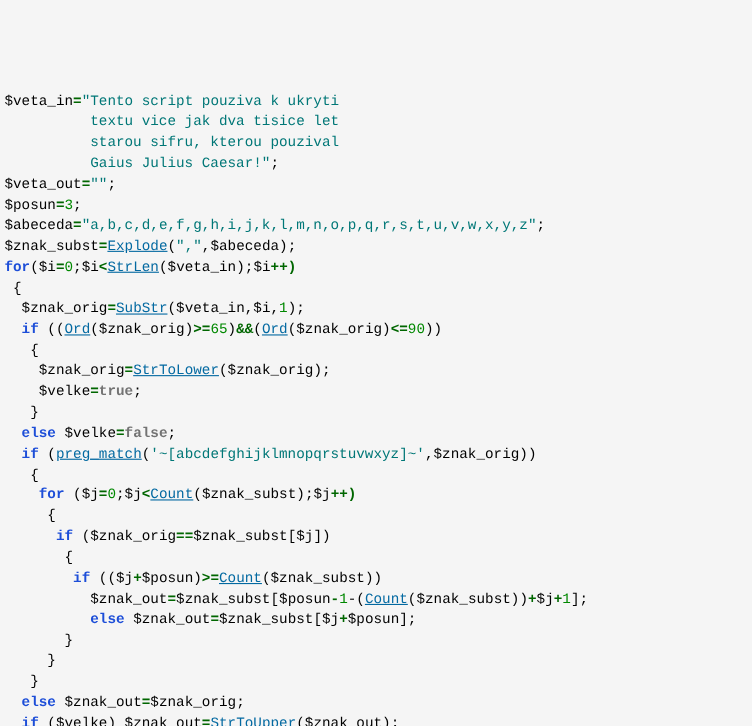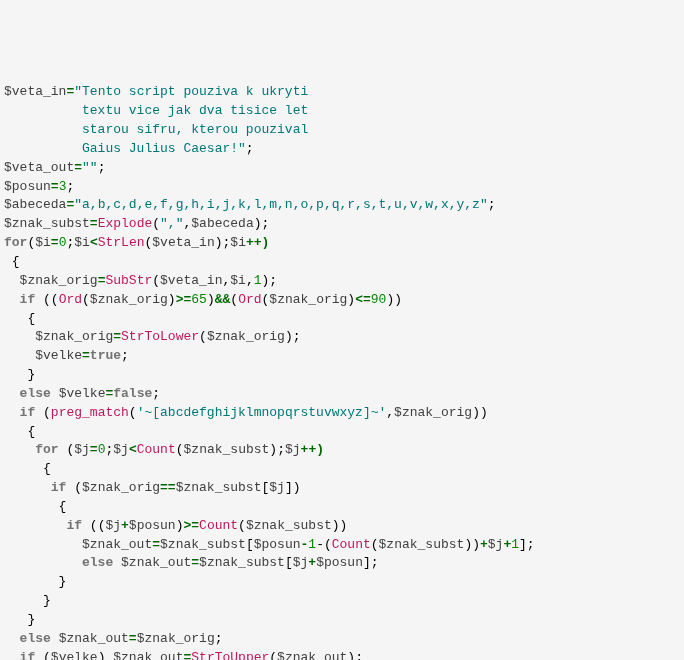"$veta_in" .v { color: #404040 -> #000000 }
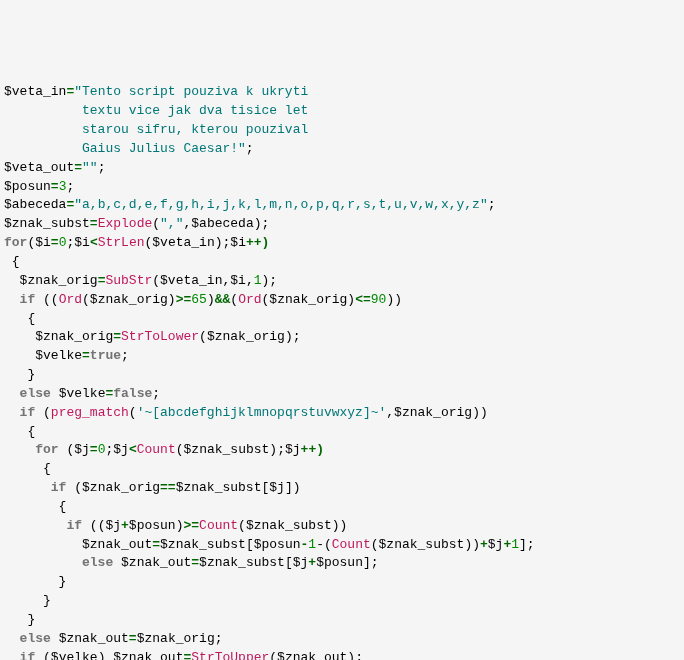"Explode" .f { color: #be185d -> #0369a1; text-decoration: none -> underline }
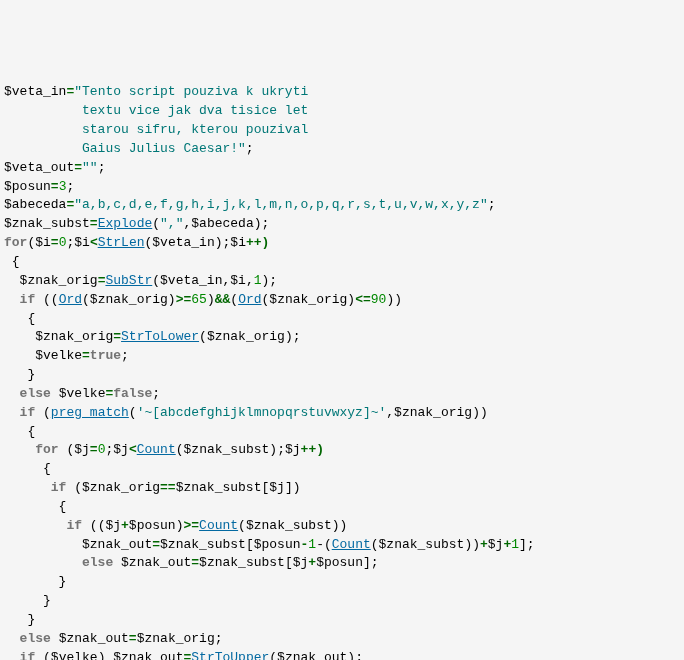"for" .k { color: #737373 -> #1d4ed8 }
